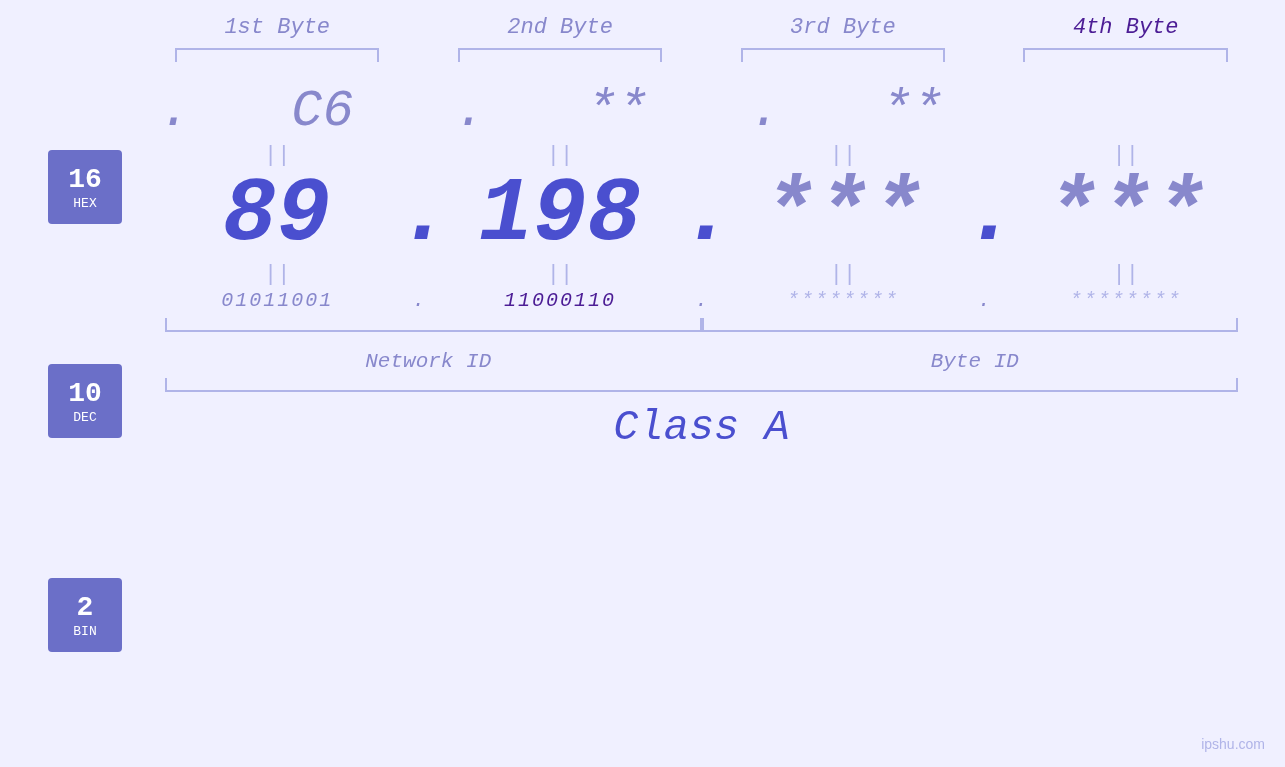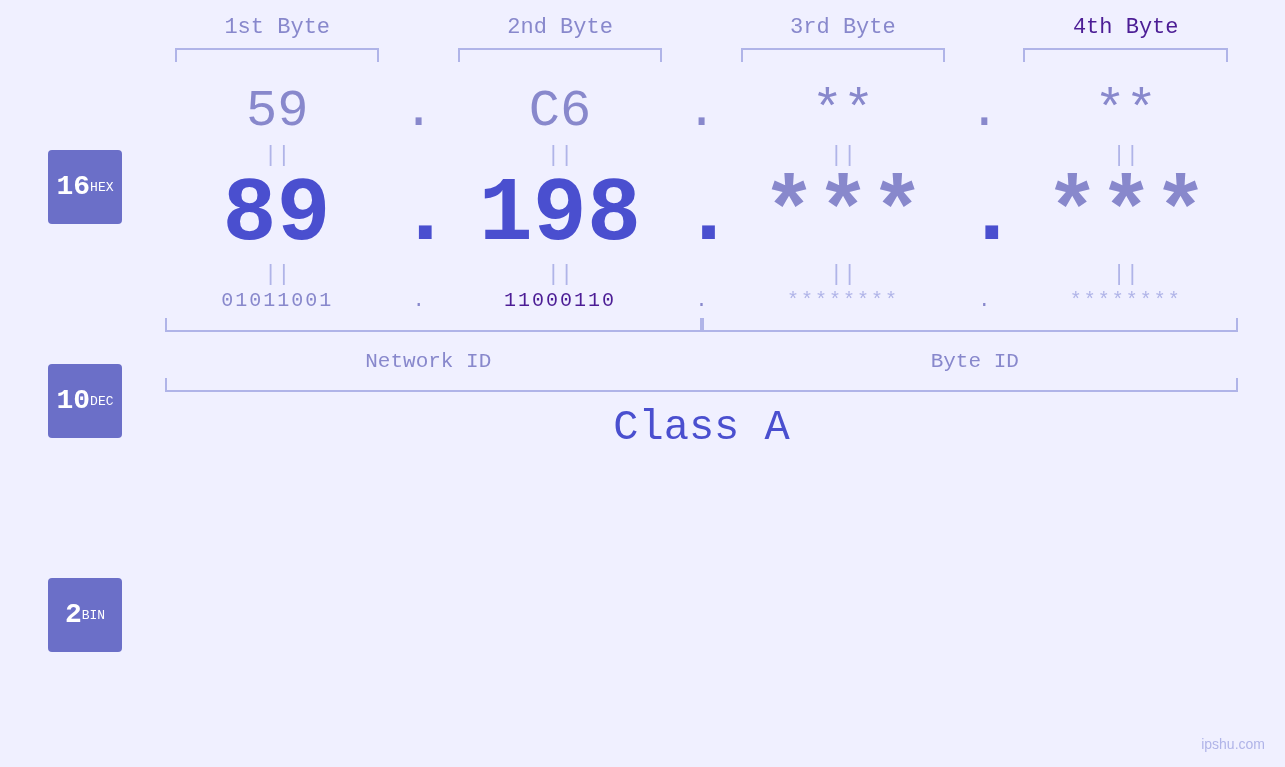"1st Byte" .main-content { font-style: none -> italic }
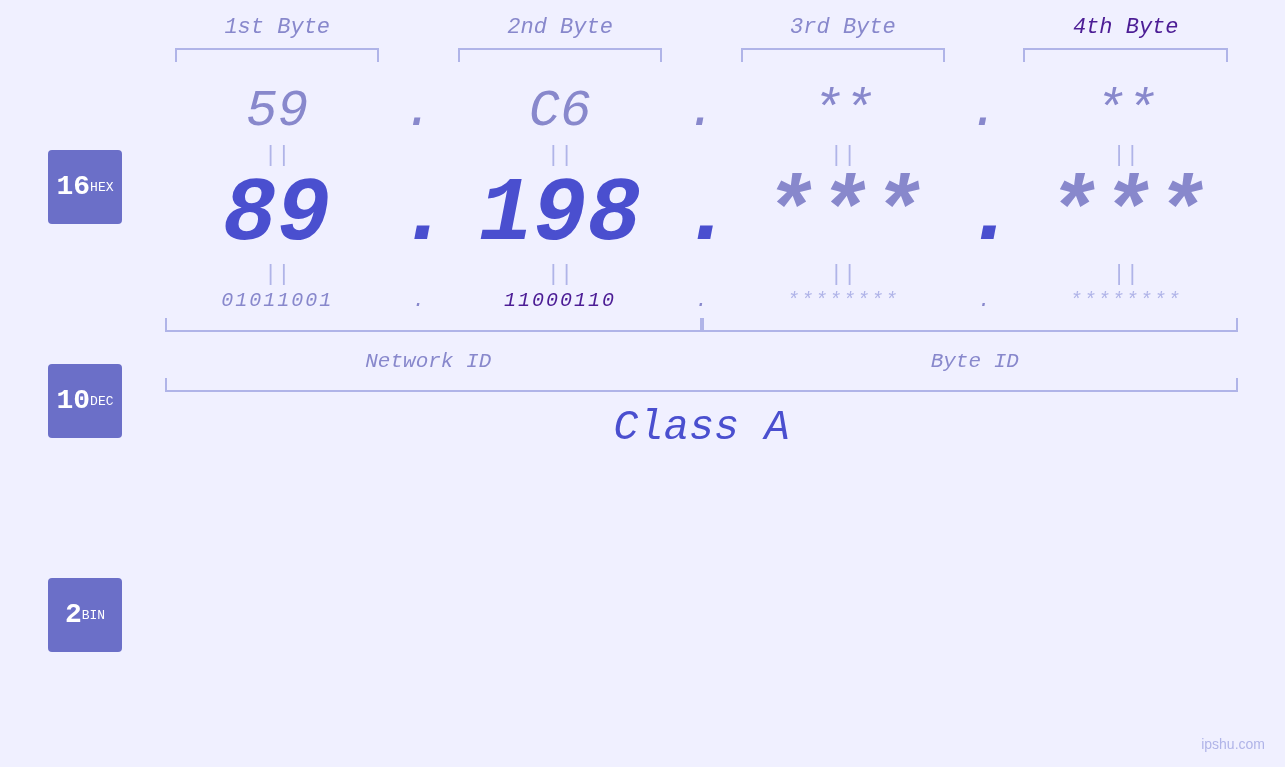"59" div.flex-cell { html: <div> <span>59</span> </div> -> none }
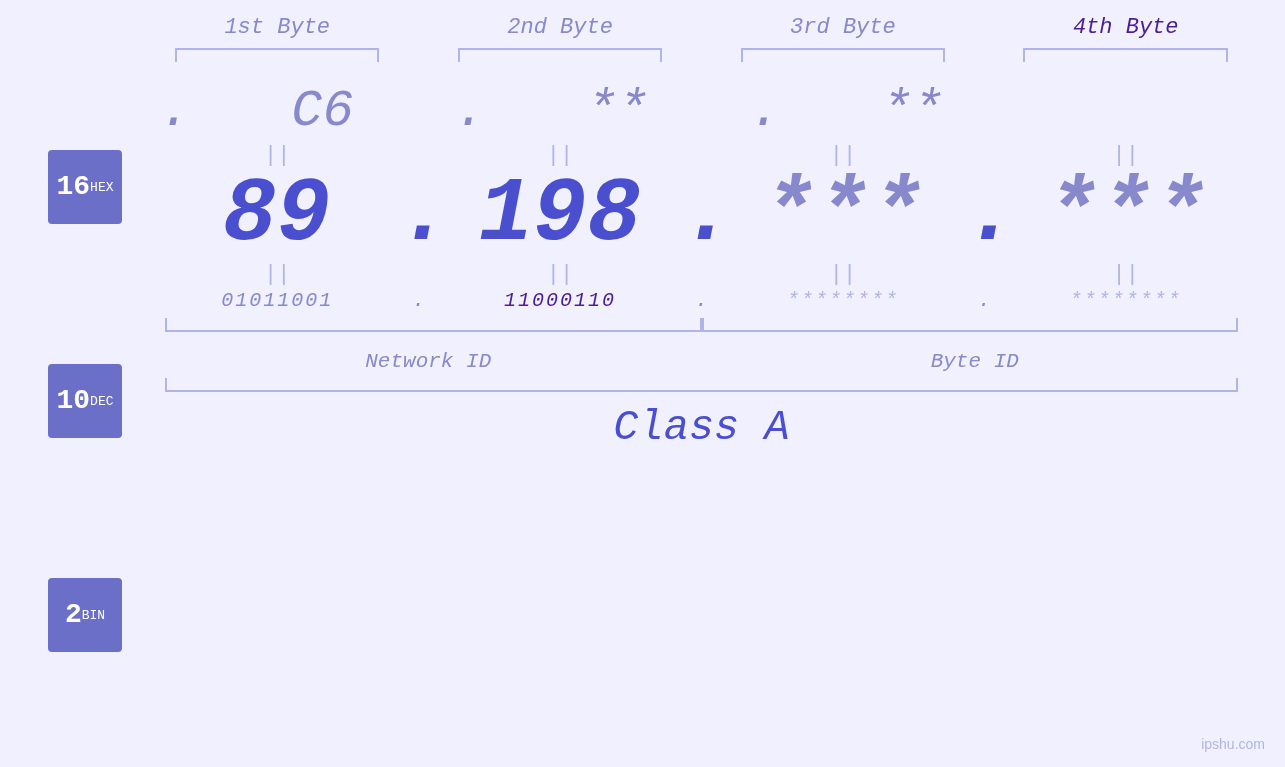"16" .badge { flex-direction: row -> column }
